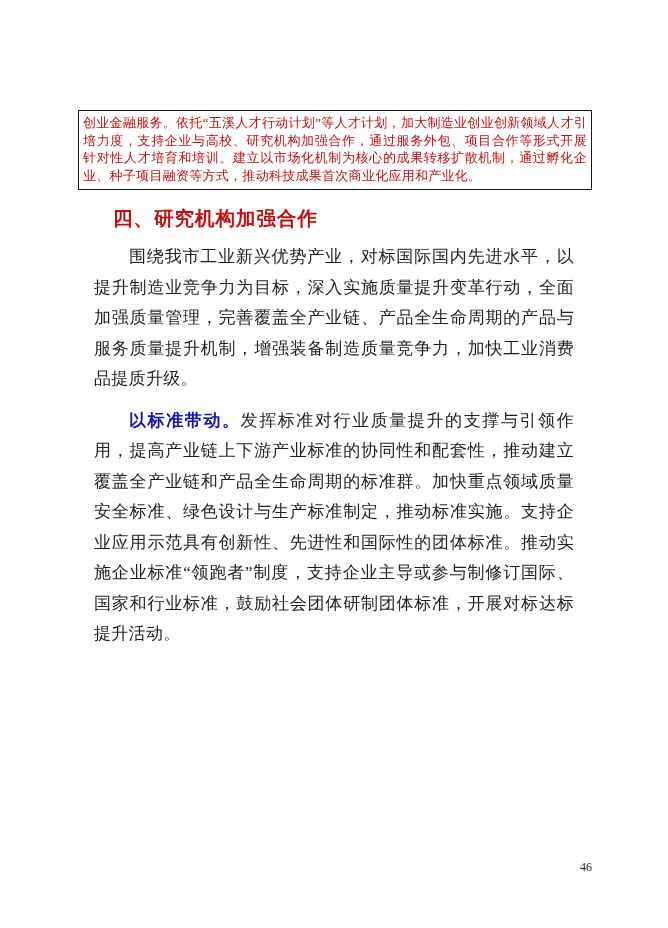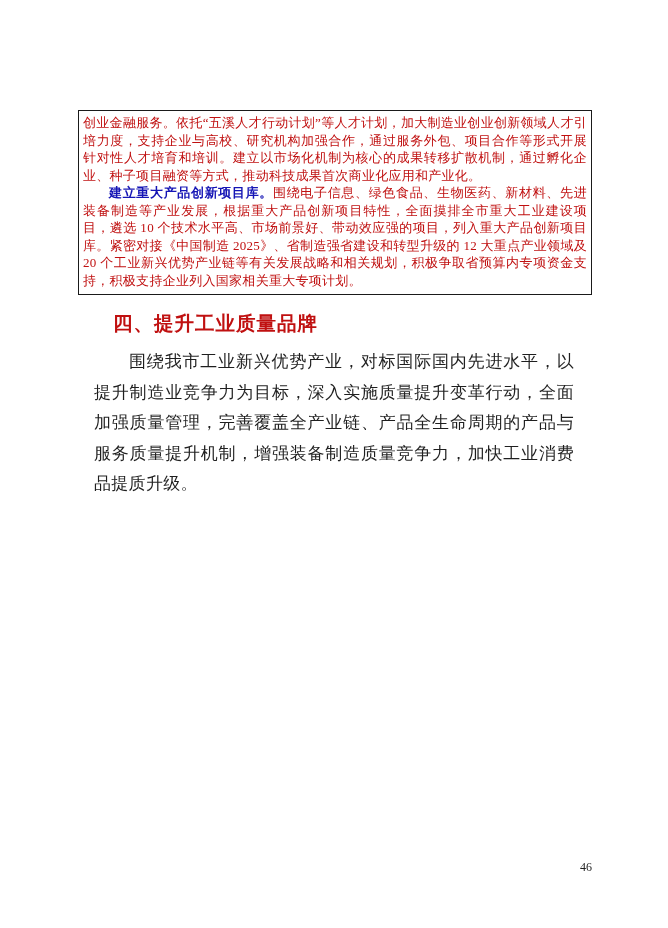"建立重大产品创新项目库。围绕电子信息、绿色食品、生物医药、新材料、先进装备制造等" p.box-para-indent { html: <p><span>建立重大产品创新项目库。</span><span>围绕电子信息、绿色食品、生物医药、新材料、先进装备制造等产业发展，根据重大产品创新项目特性，全面摸排全市重大工业建设项目，遴选 10 个技术水平高、市场前景好、带动效应强的项目，列入重大产品创新项目库。紧密对接《中国制造 2025》、省制造强省建设和转型升级的 12 大重点产业领域及 20 个工业新兴优势产业链等有关发展战略和相关规划，积极争取省预算内专项资金支持，积极支持企业列入国家相关重大专项计划。</span></p> -> none }
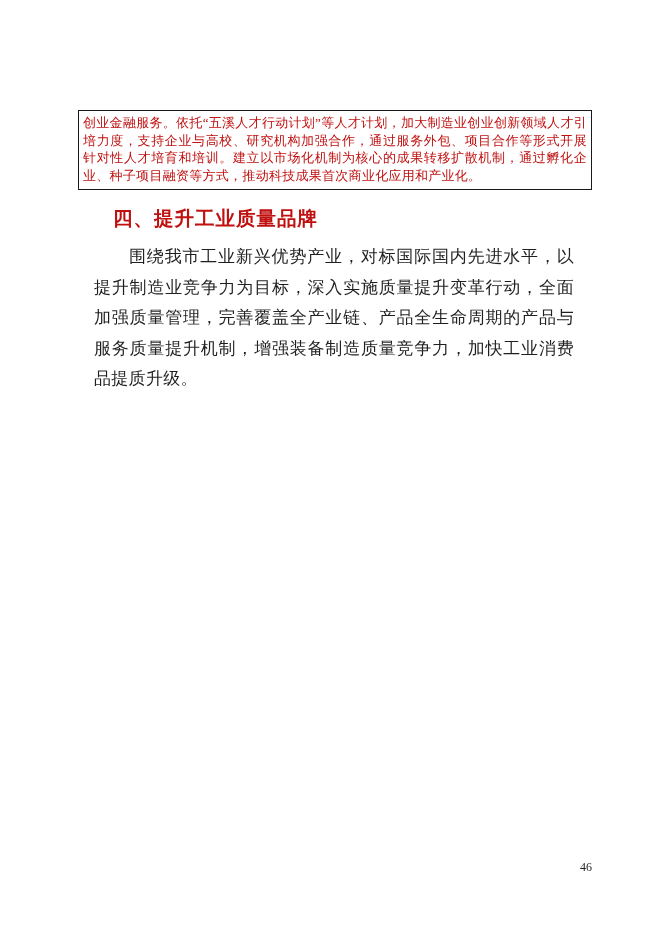"四、提升工业质量品牌" h2.section-heading { text: 提升工业质量品牌 -> 研究机构加强合作 }
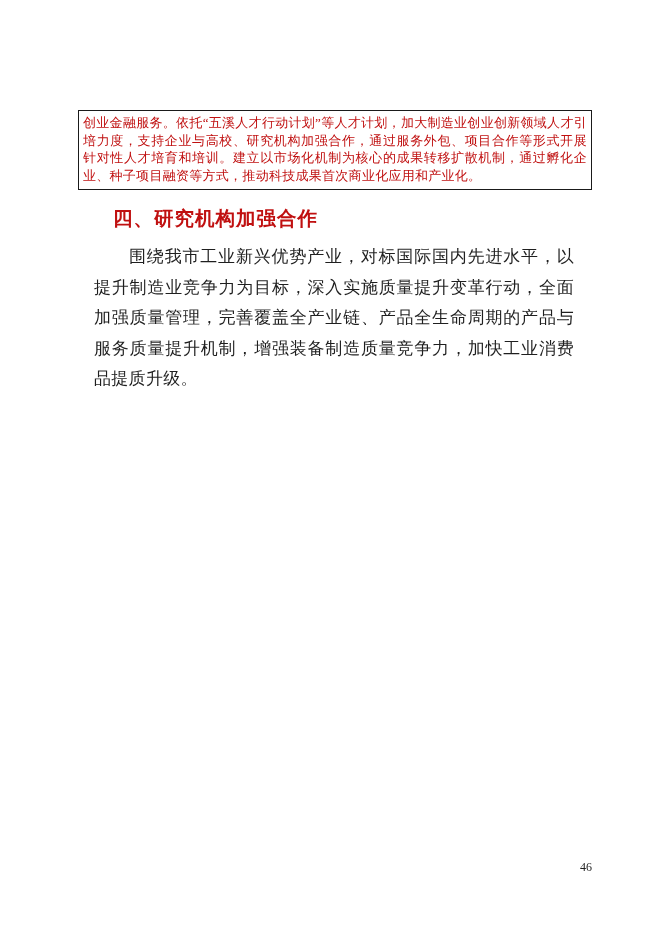"以标准带动。发挥标准对行业质量提升的支撑与引领作用，提高产业链上下游产业标准的协" p.body-para { html: none -> <p><span>以标准带动。</span><span>发挥标准对行业质量提升的支撑与引领作用，提高产业链上下游产业标准的协同性和配套性，推动建立覆盖全产业链和产品全生命周期的标准群。加快重点领域质量安全标准、绿色设计与生产标准制定，推动标准实施。支持企业应用示范具有创新性、先进性和国际性的团体标准。推动实施企业标准“领跑者”制度，支持企业主导或参与制修订国际、国家和行业标准，鼓励社会团体研制团体标准，开展对标达标提升活动。</span></p> }
